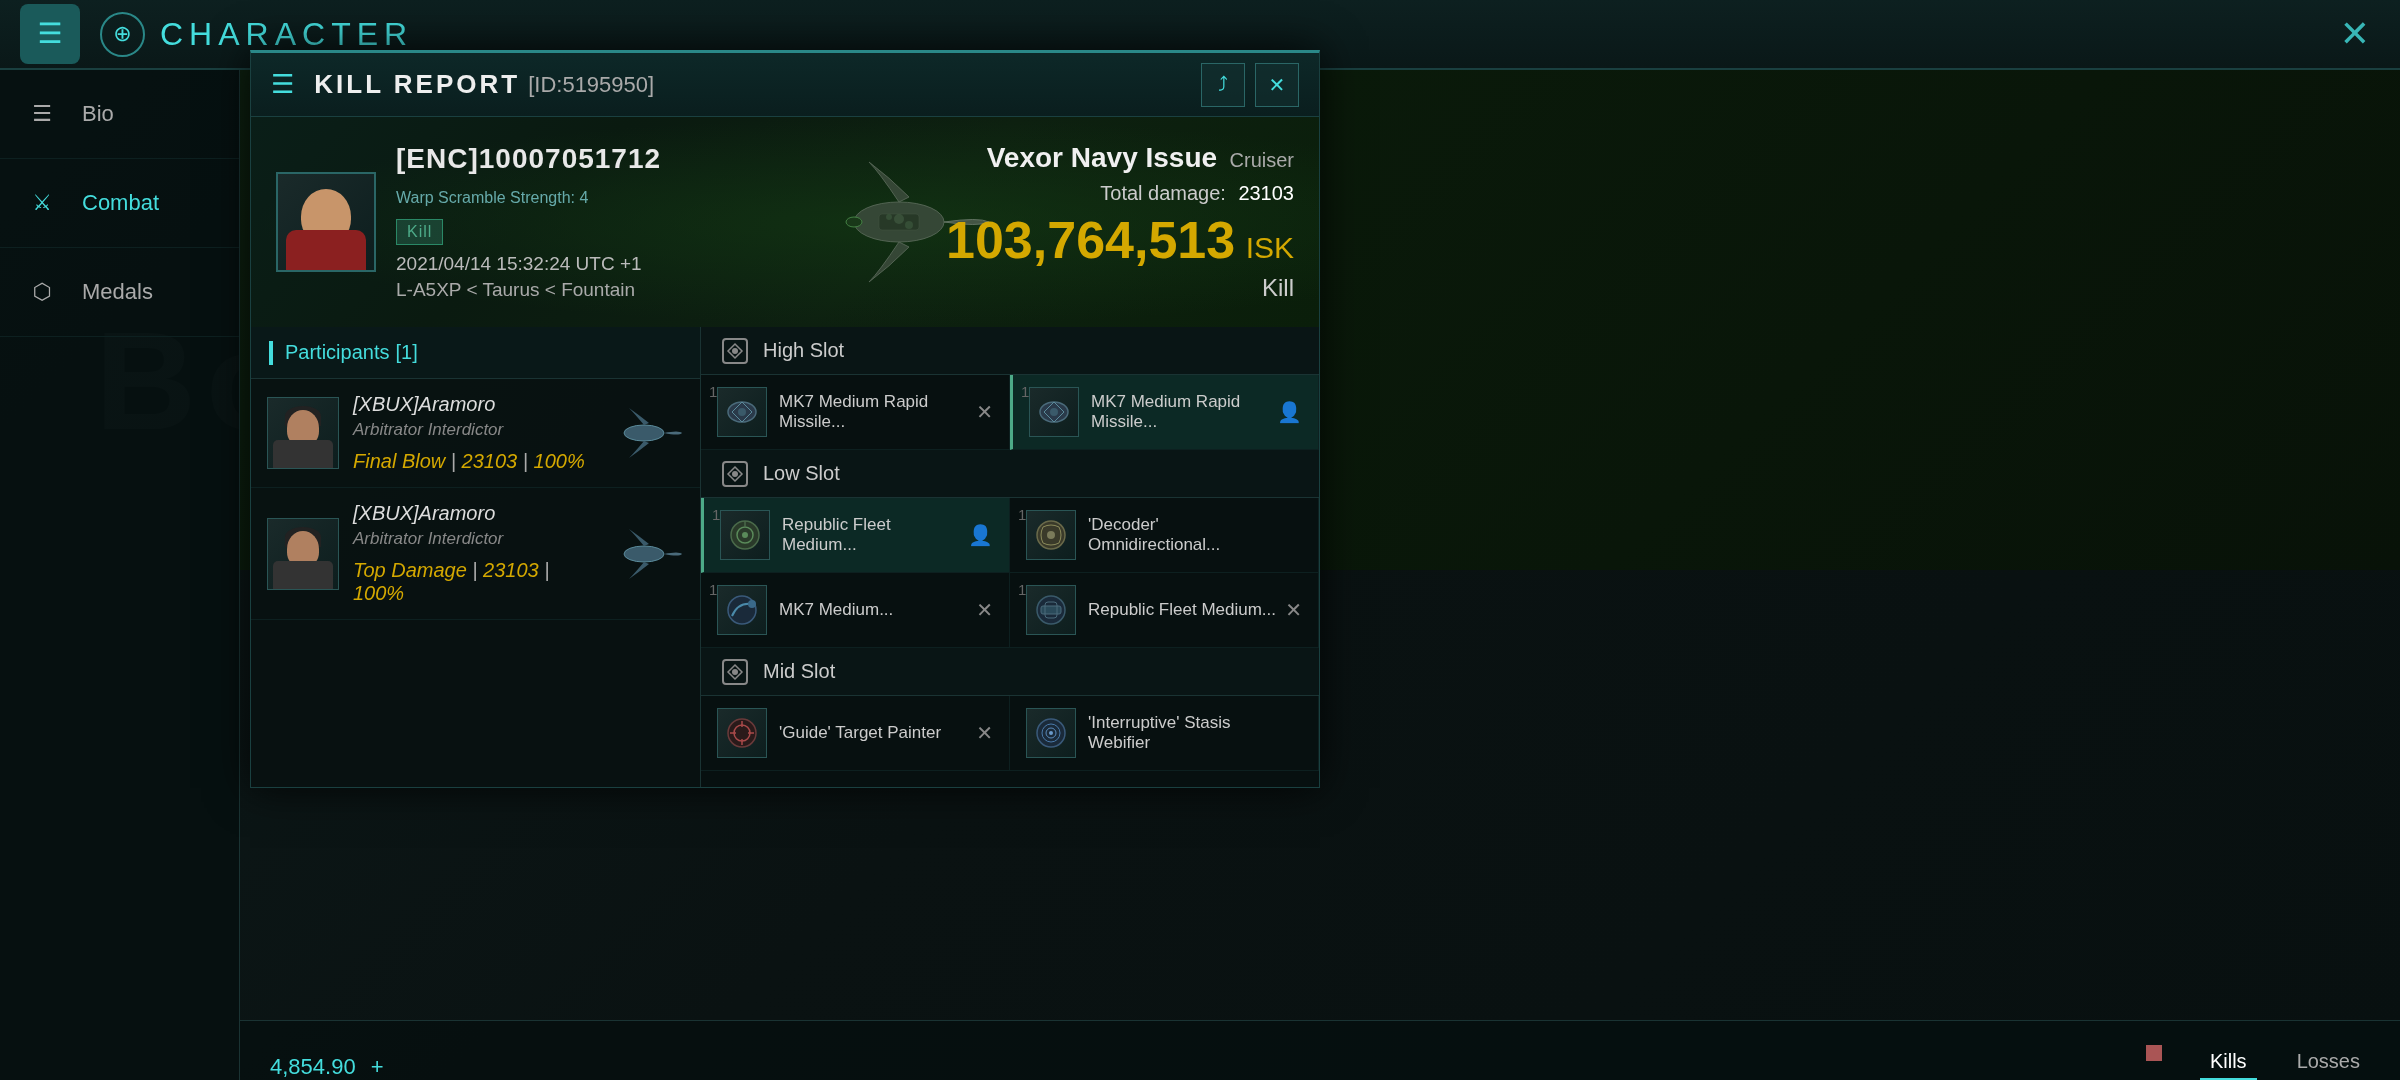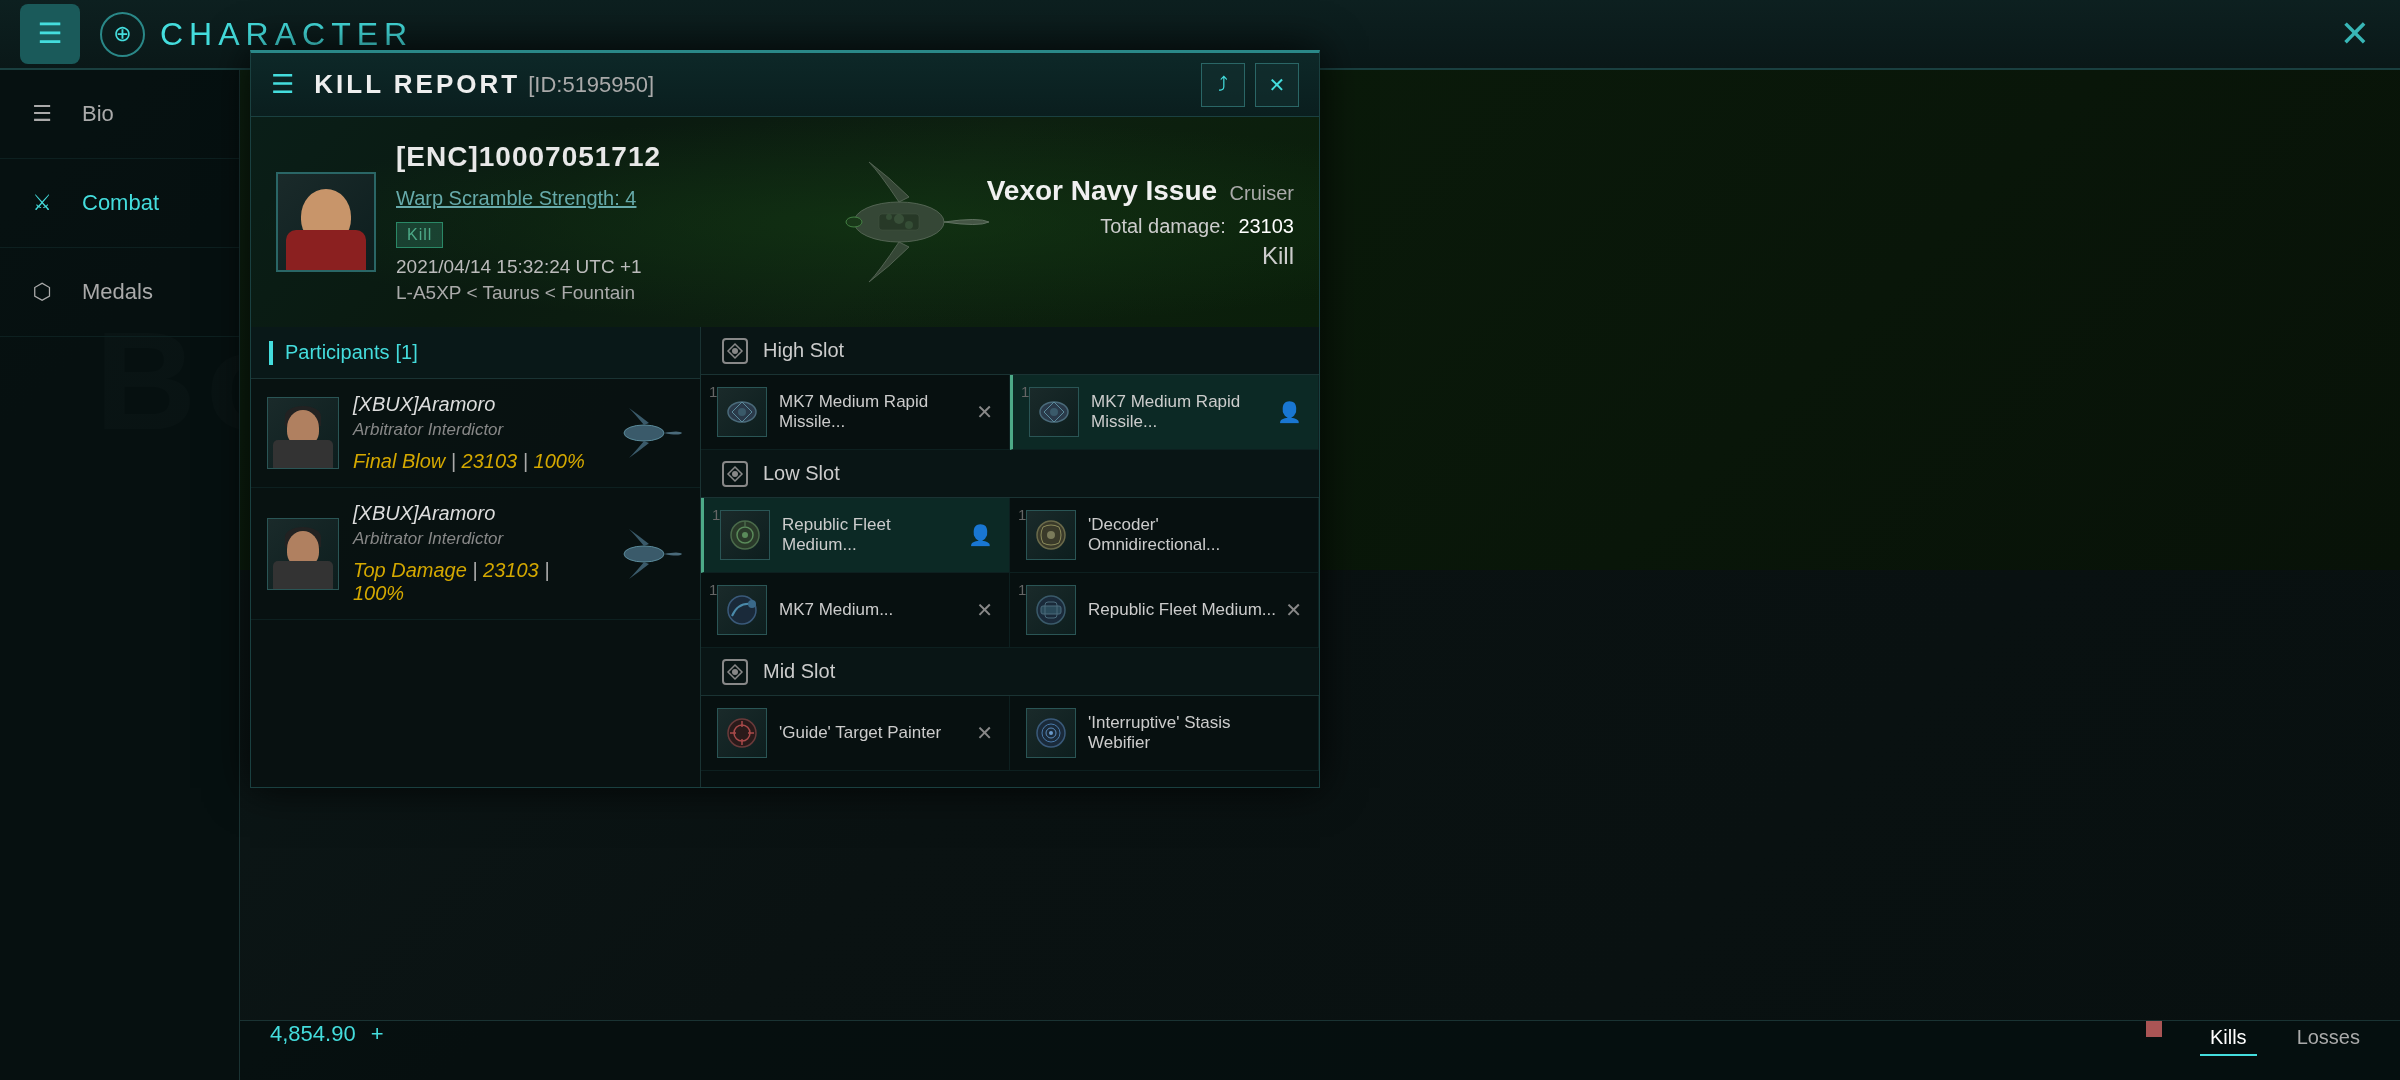"Warp Scramble Strength: 4" .victim-sub { font-size: 20px -> 16px; text-decoration: underline -> none }
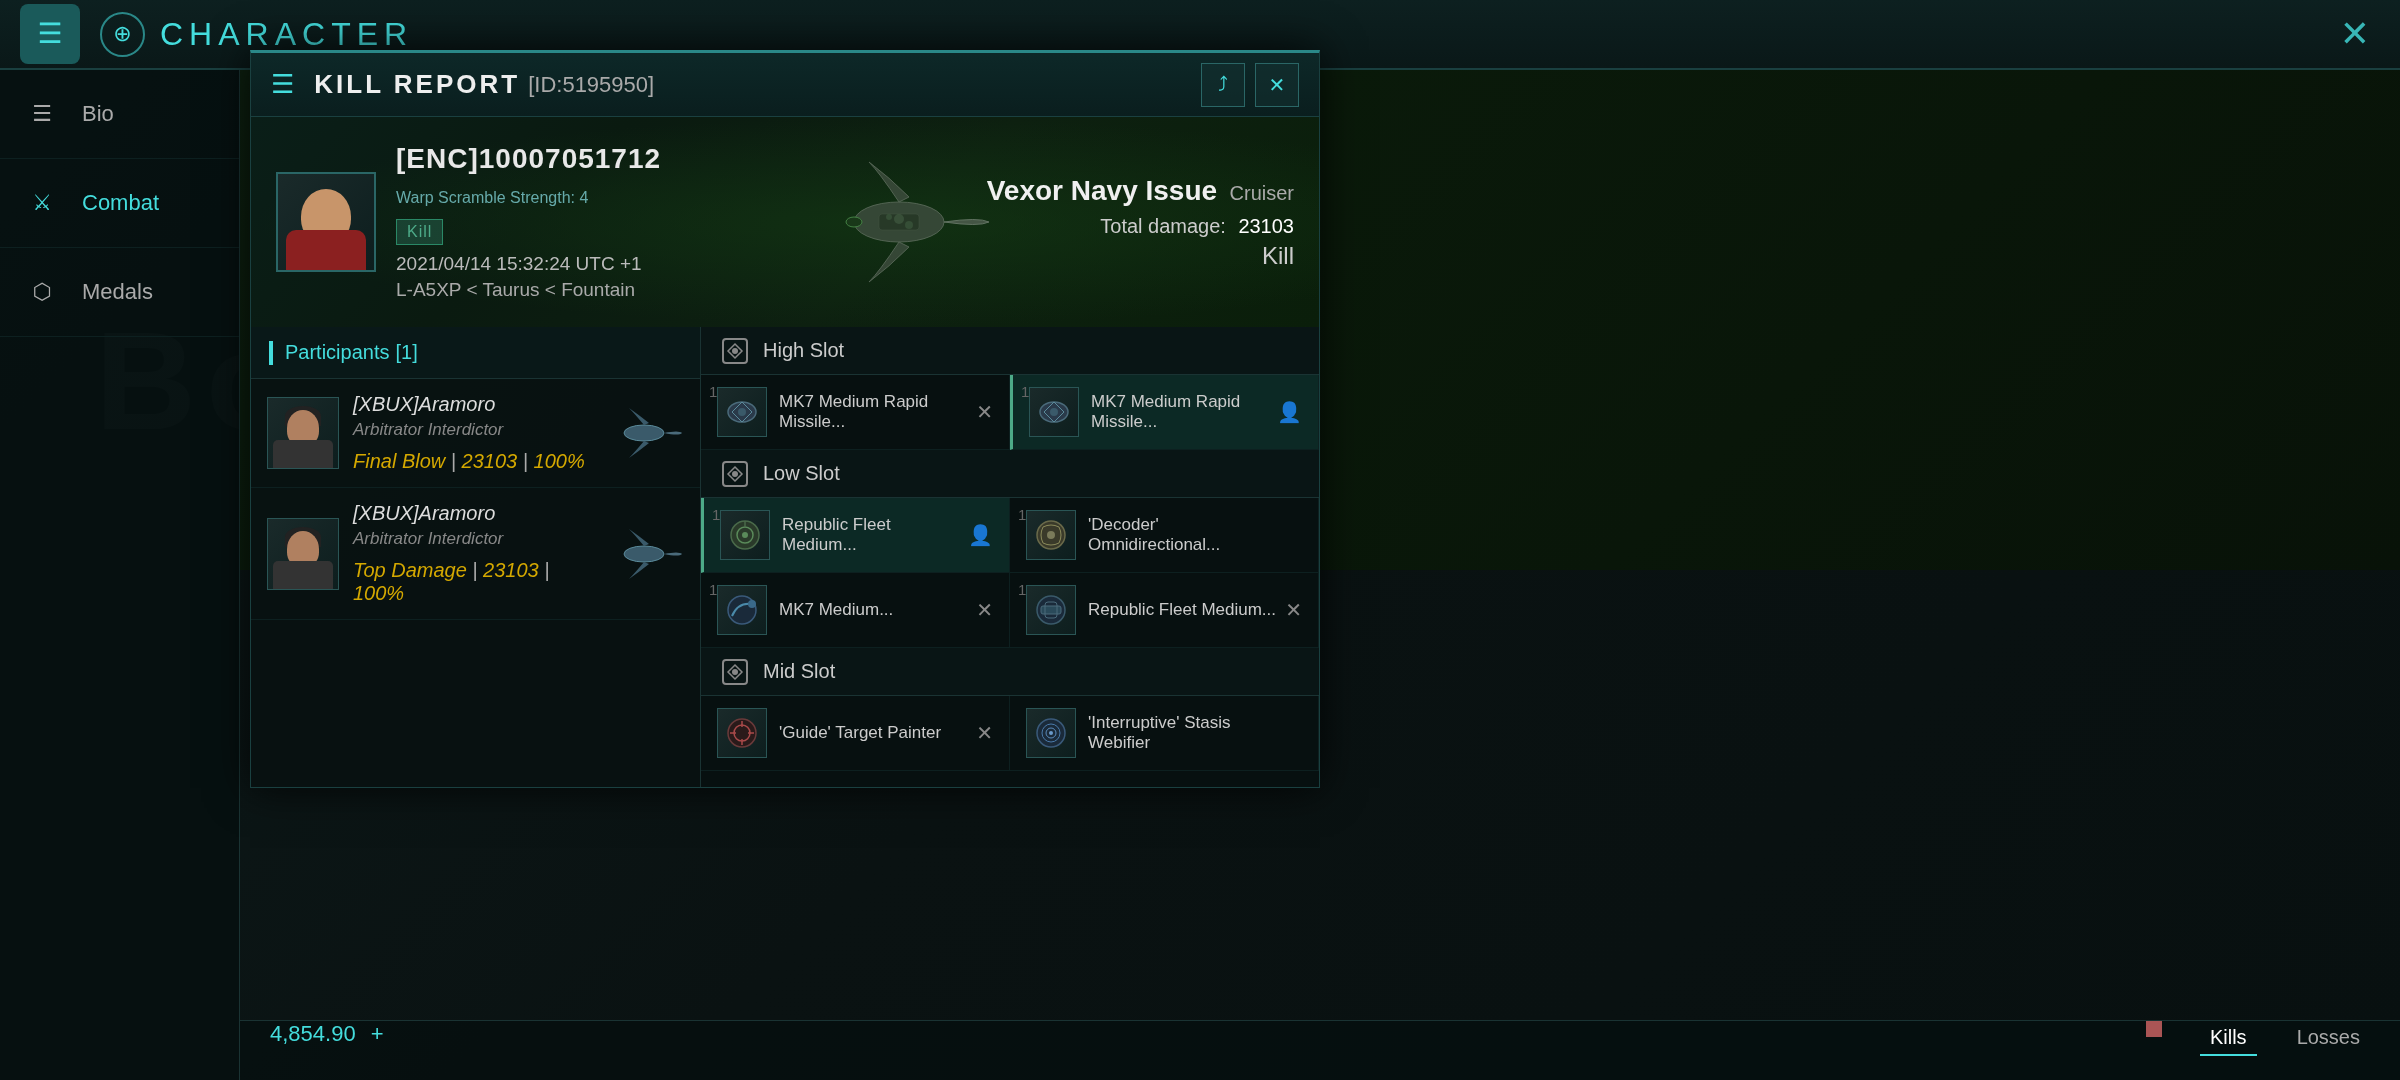"103,764,513 ISK" div { html: none -> <div> <span>103,764,513</span> <span>ISK</span> </div> }
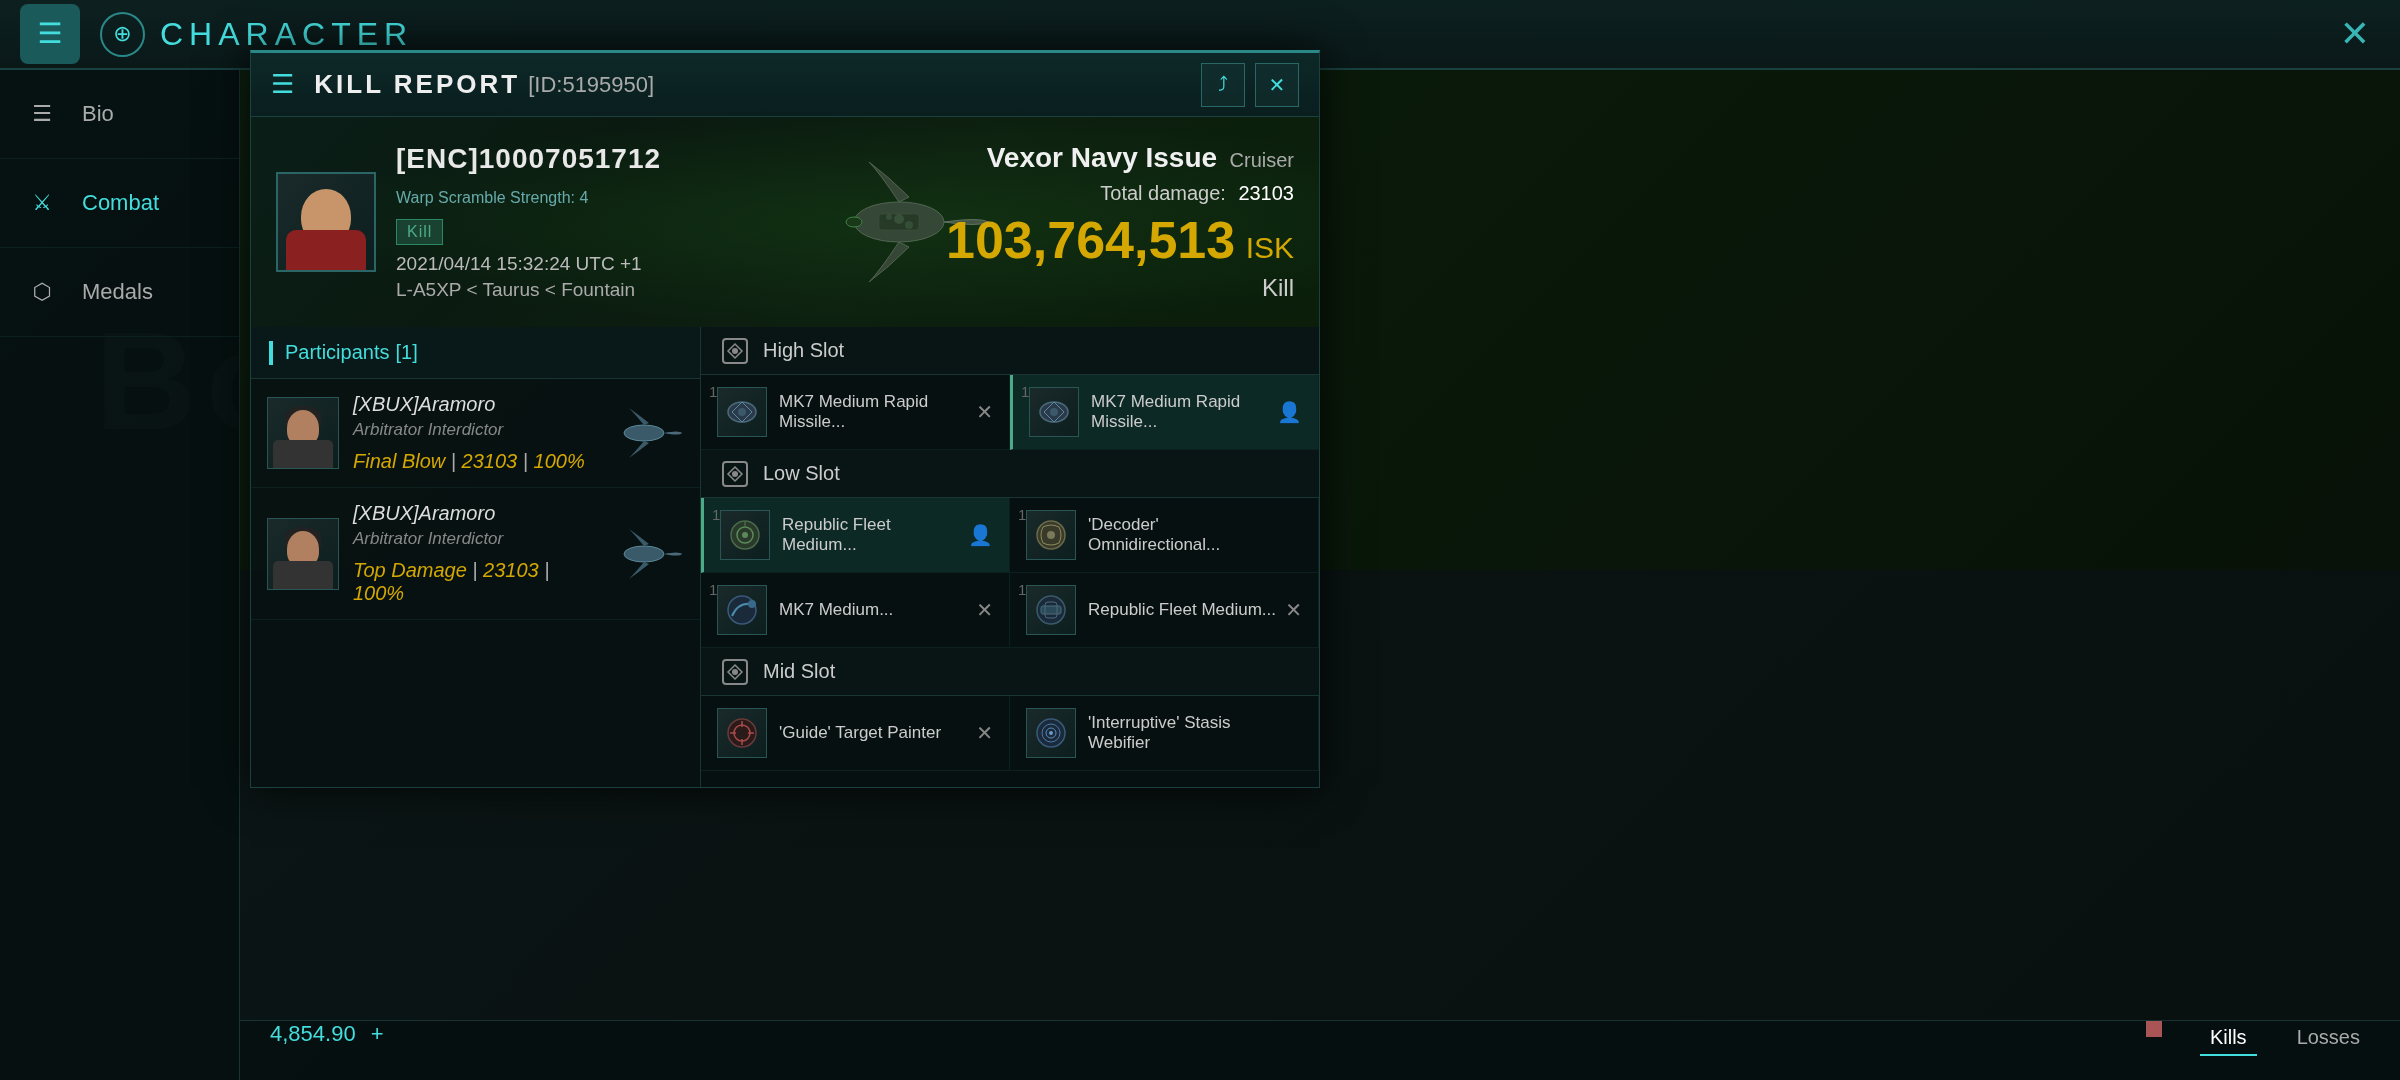"4,854.90" .bottom-bar { align-items: flex-start -> flex-end }
